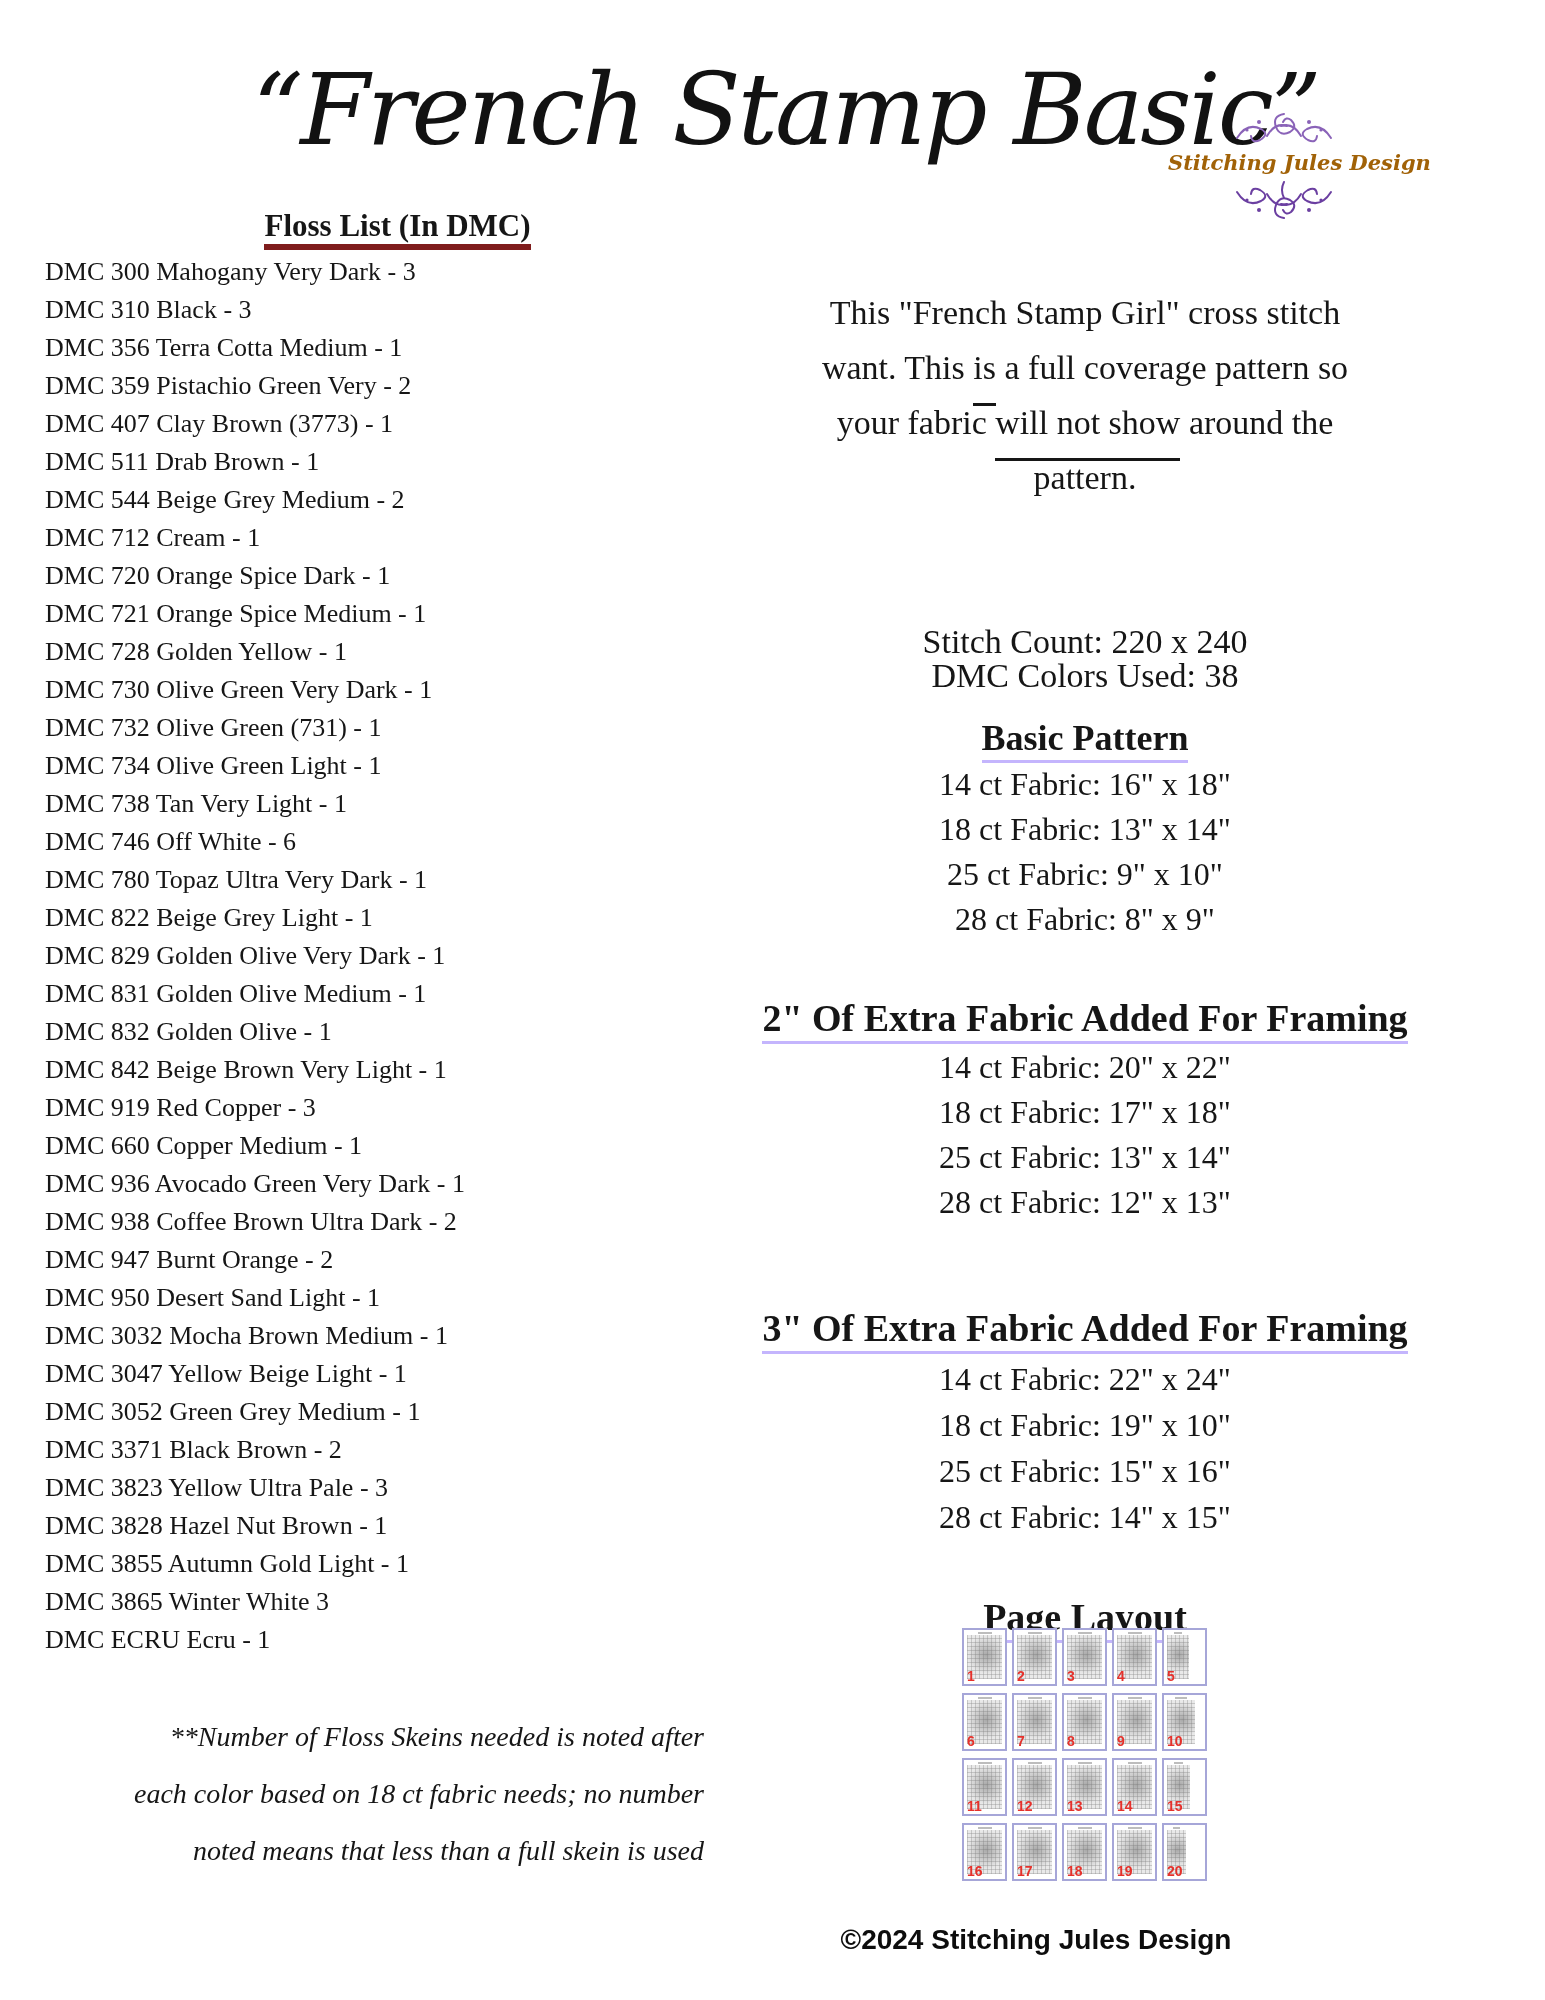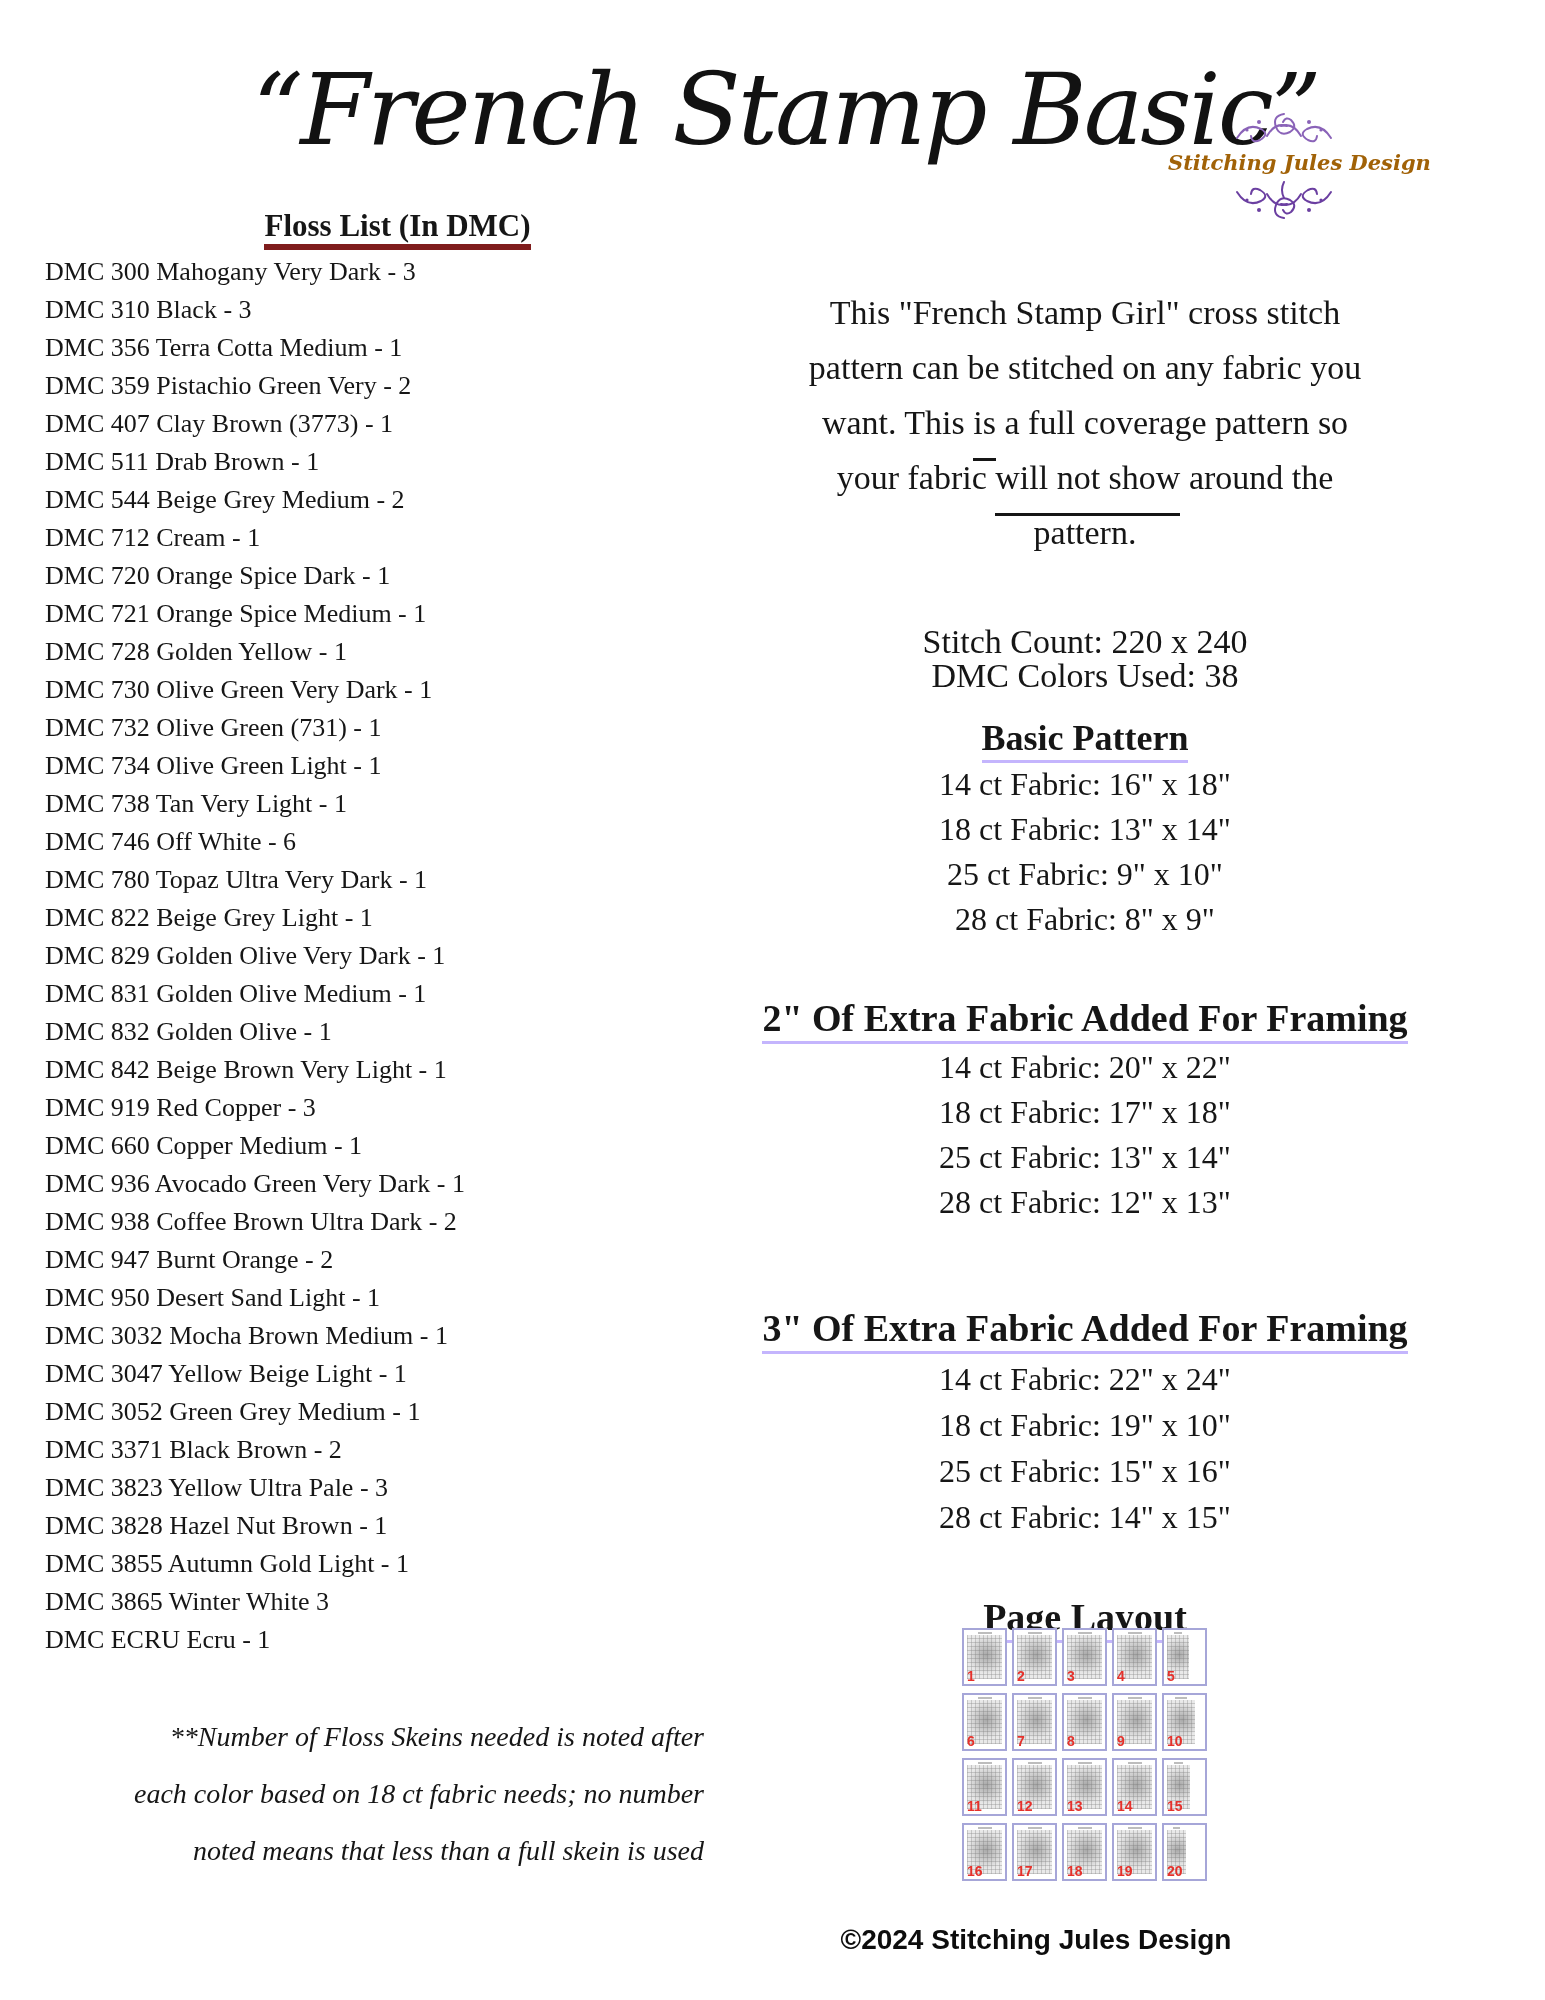"pattern can be stitched on" div.desc-line { html: <div><span>pattern can be stitched on any fabric you</span></div> -> none }
